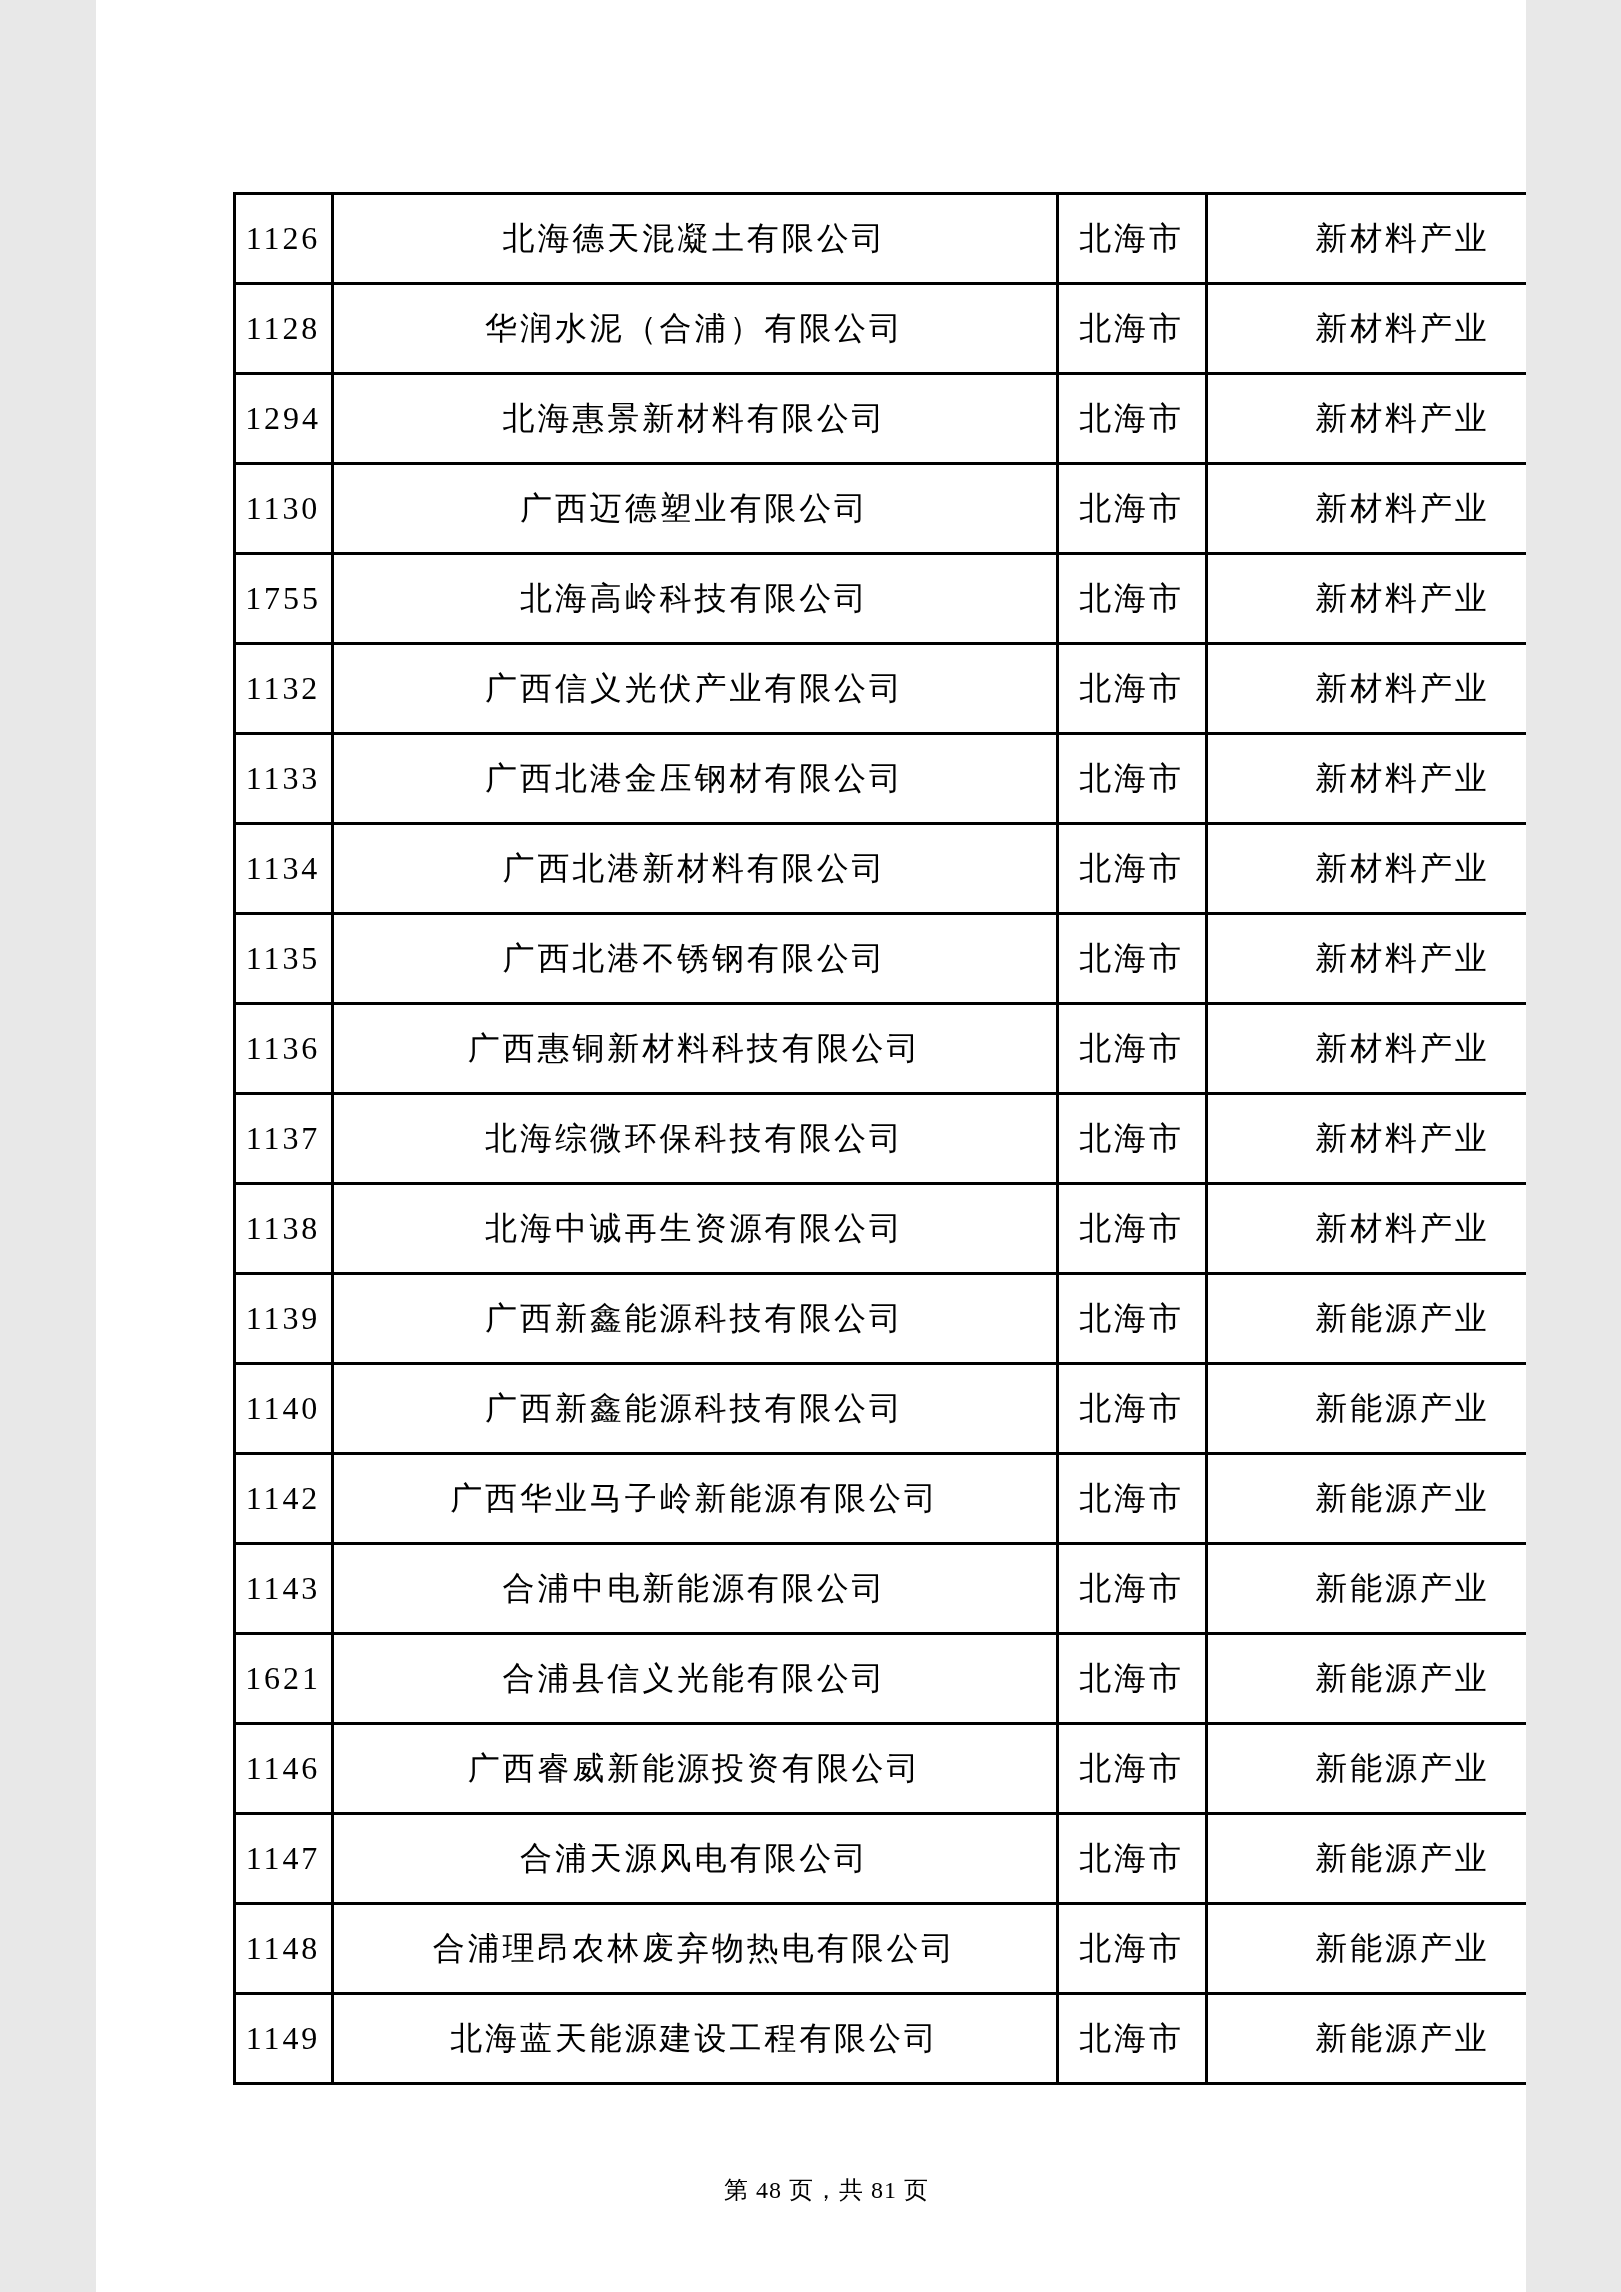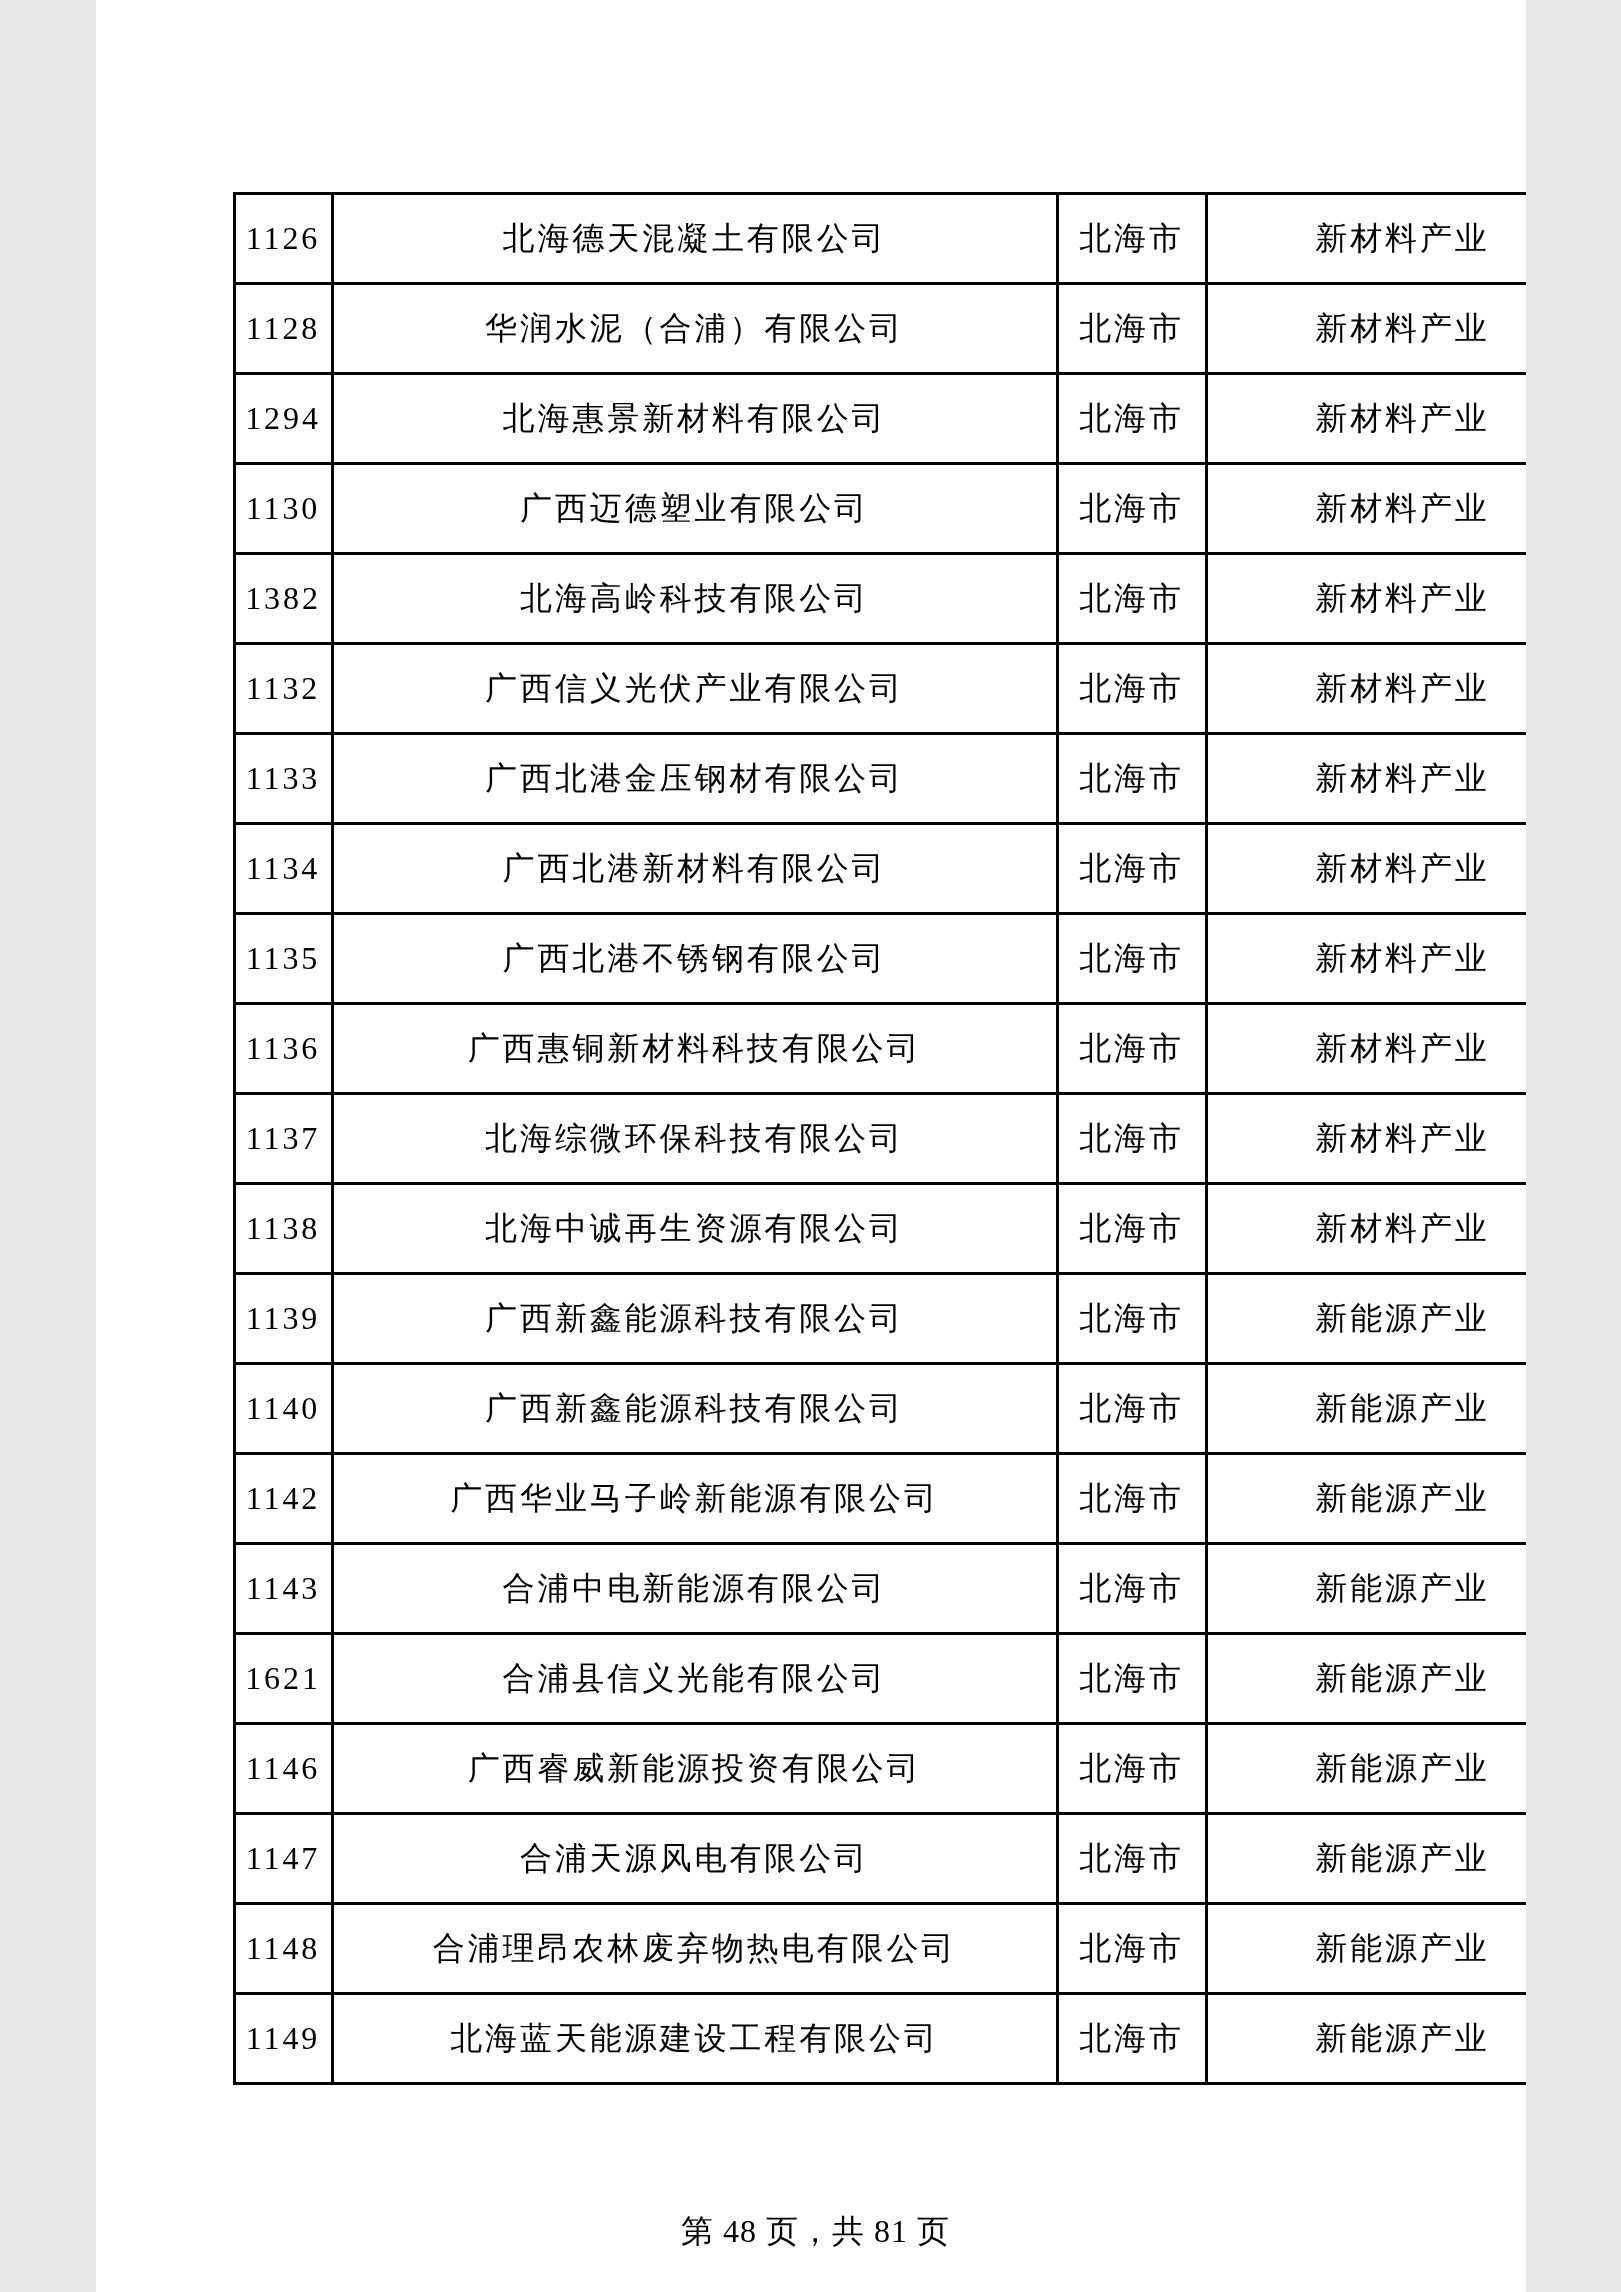"1382" td.col-no { text: 1382 -> 1755 }
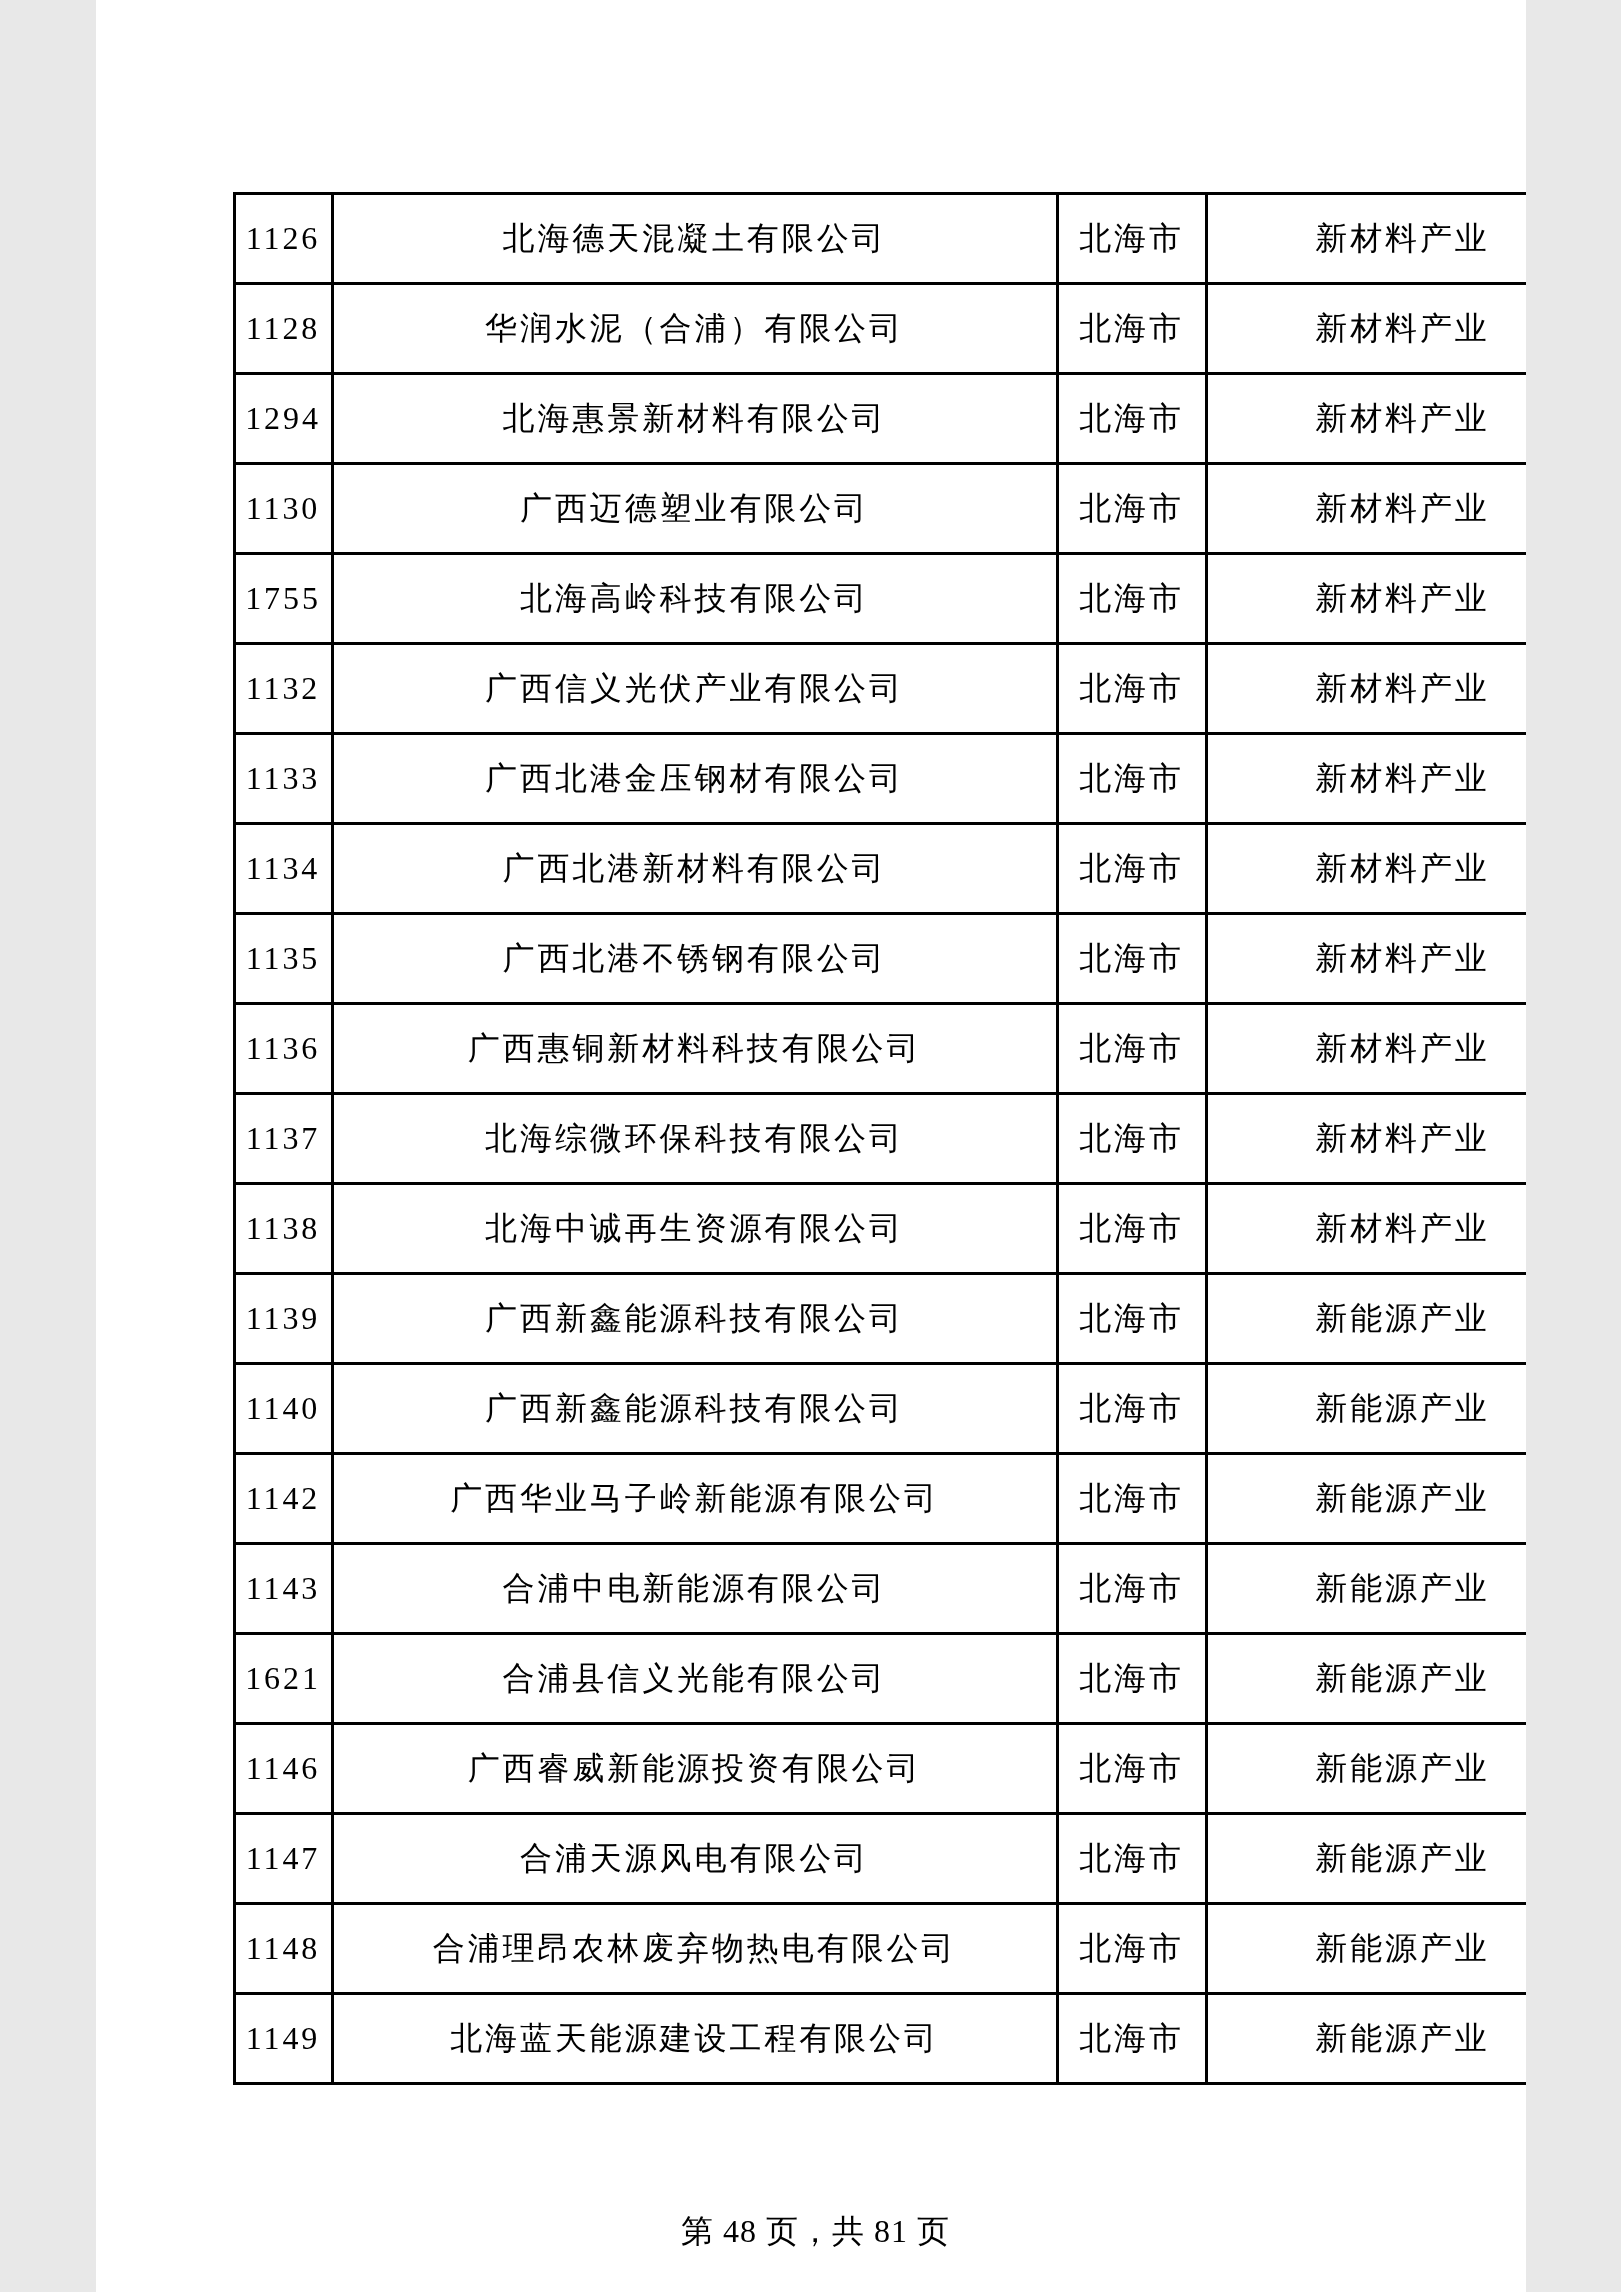"第 48 页，共 81 页" .page-footer { font-size: 32px -> 24px; left: 5px -> 16px; margin-top: 36px -> none }
